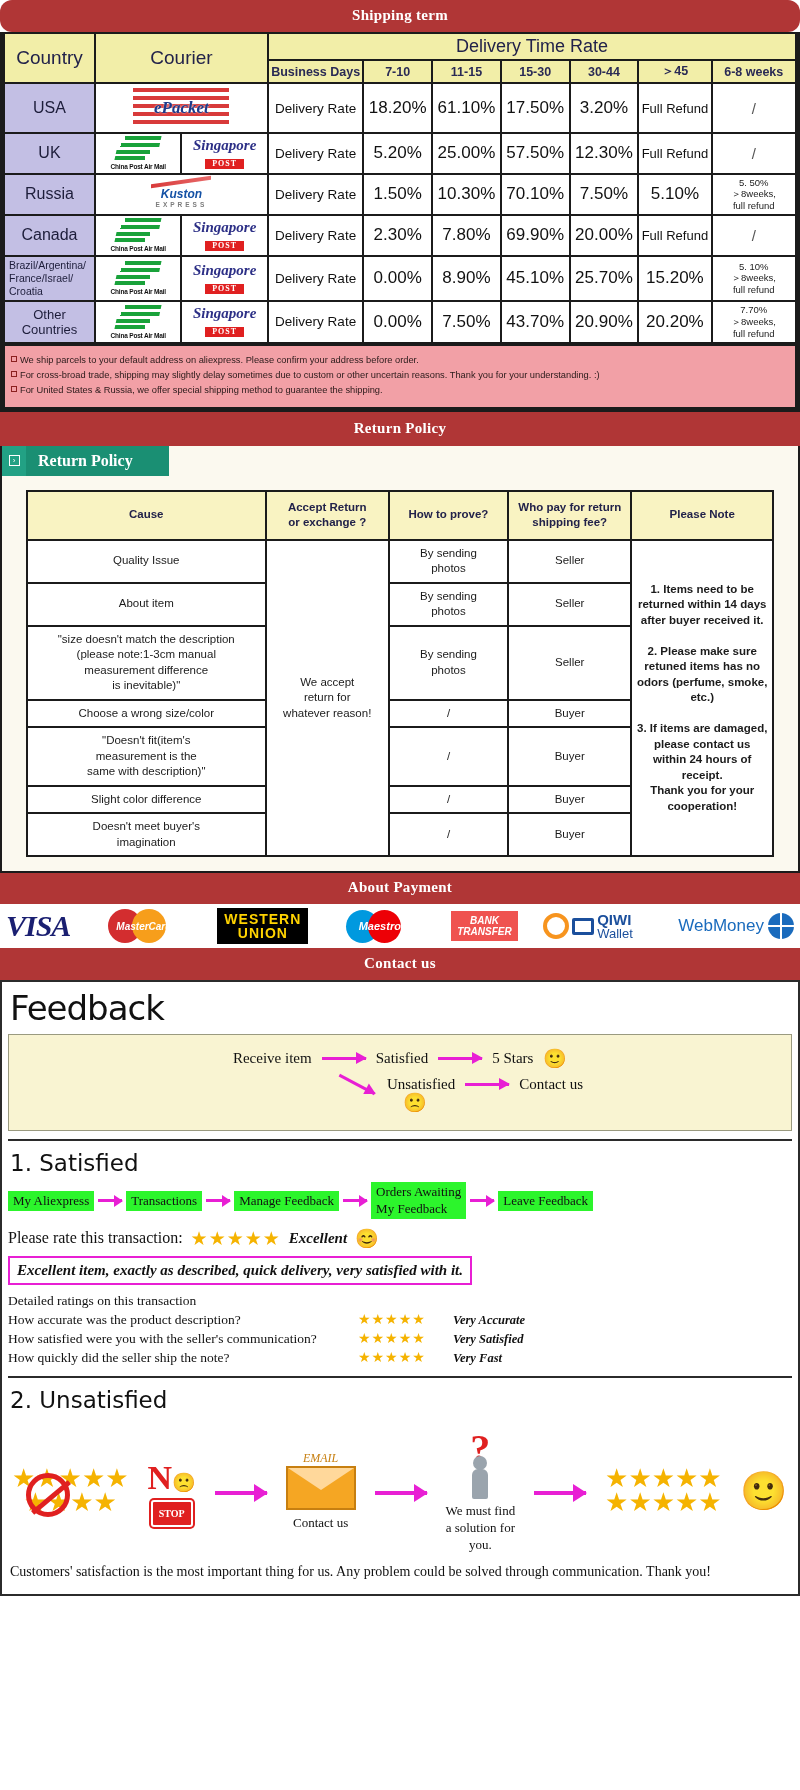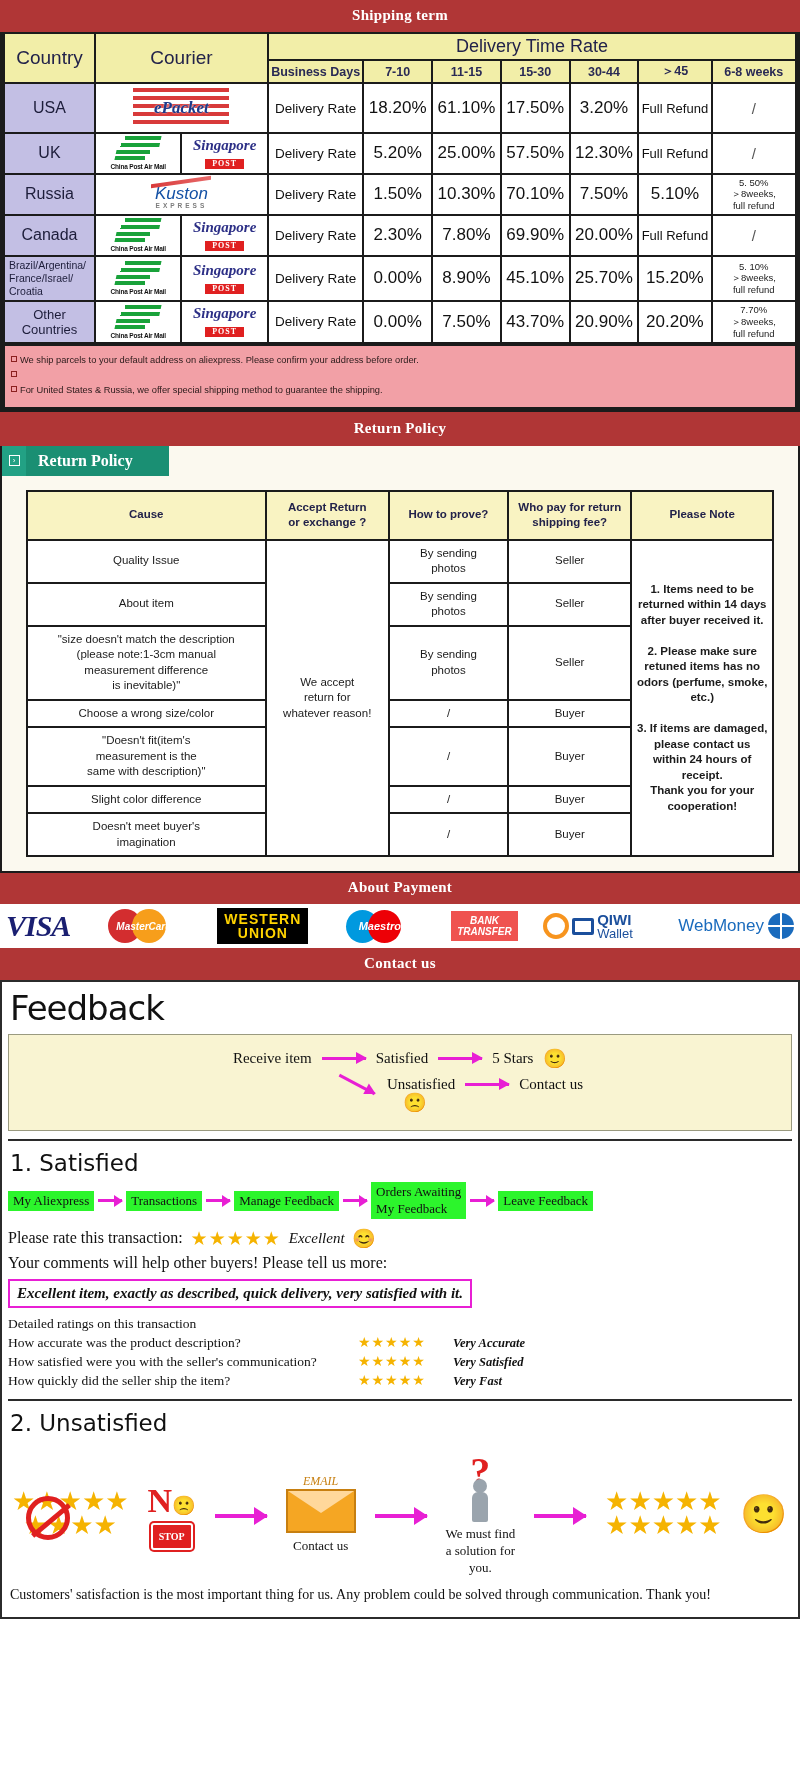"Shipping term" .banner-ship { border-radius: none -> 12px }
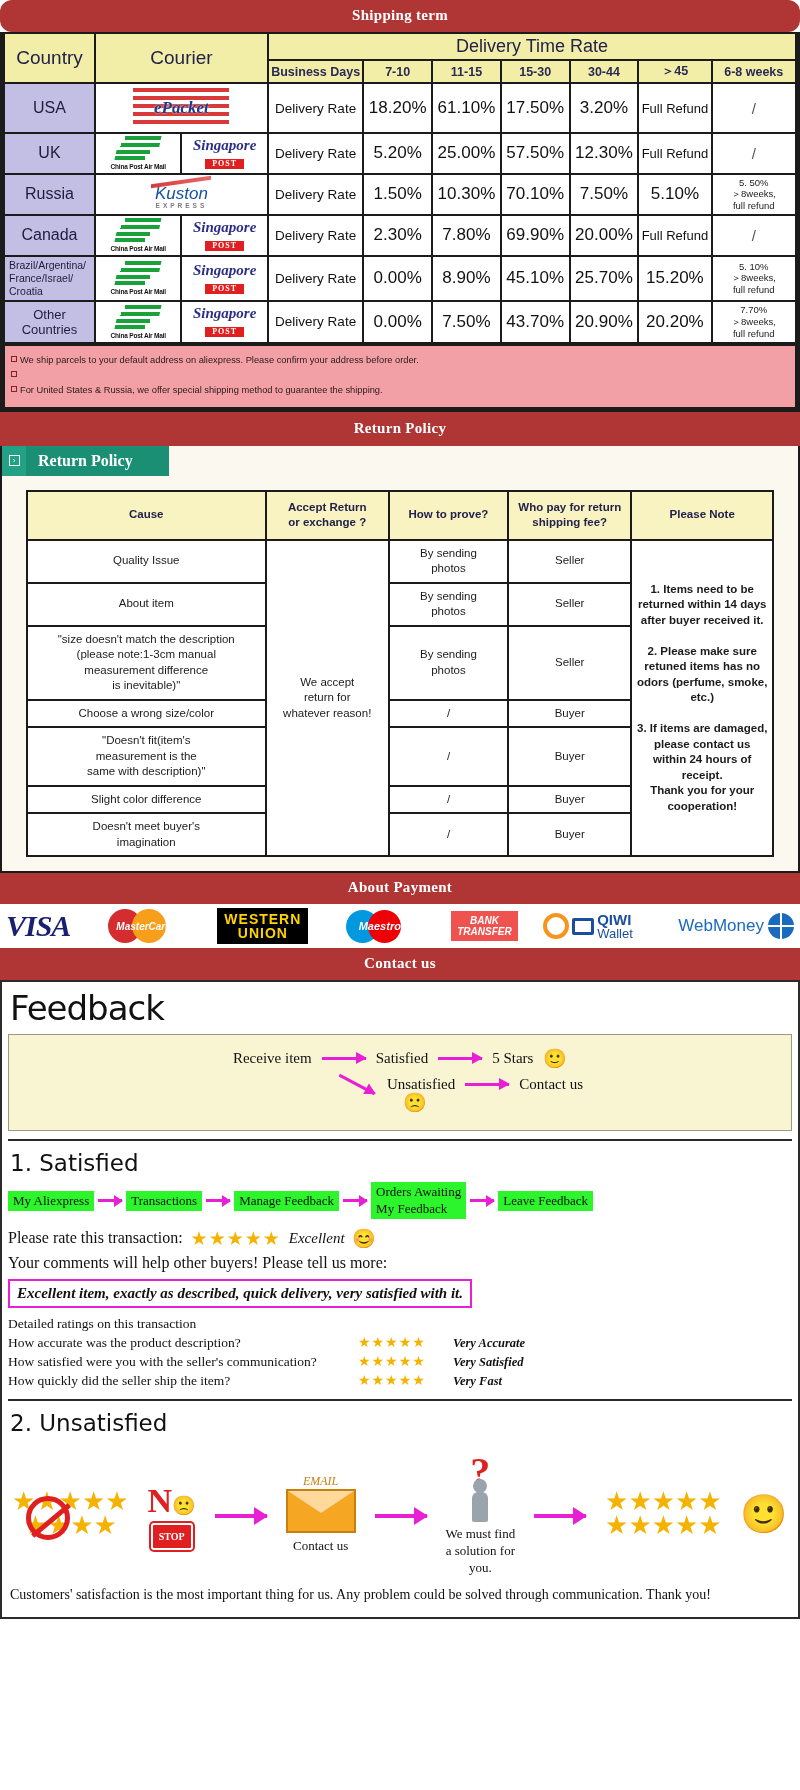"Kuston" .kuston .k1 { font-size: 17px -> 12px; font-weight: normal -> bold }
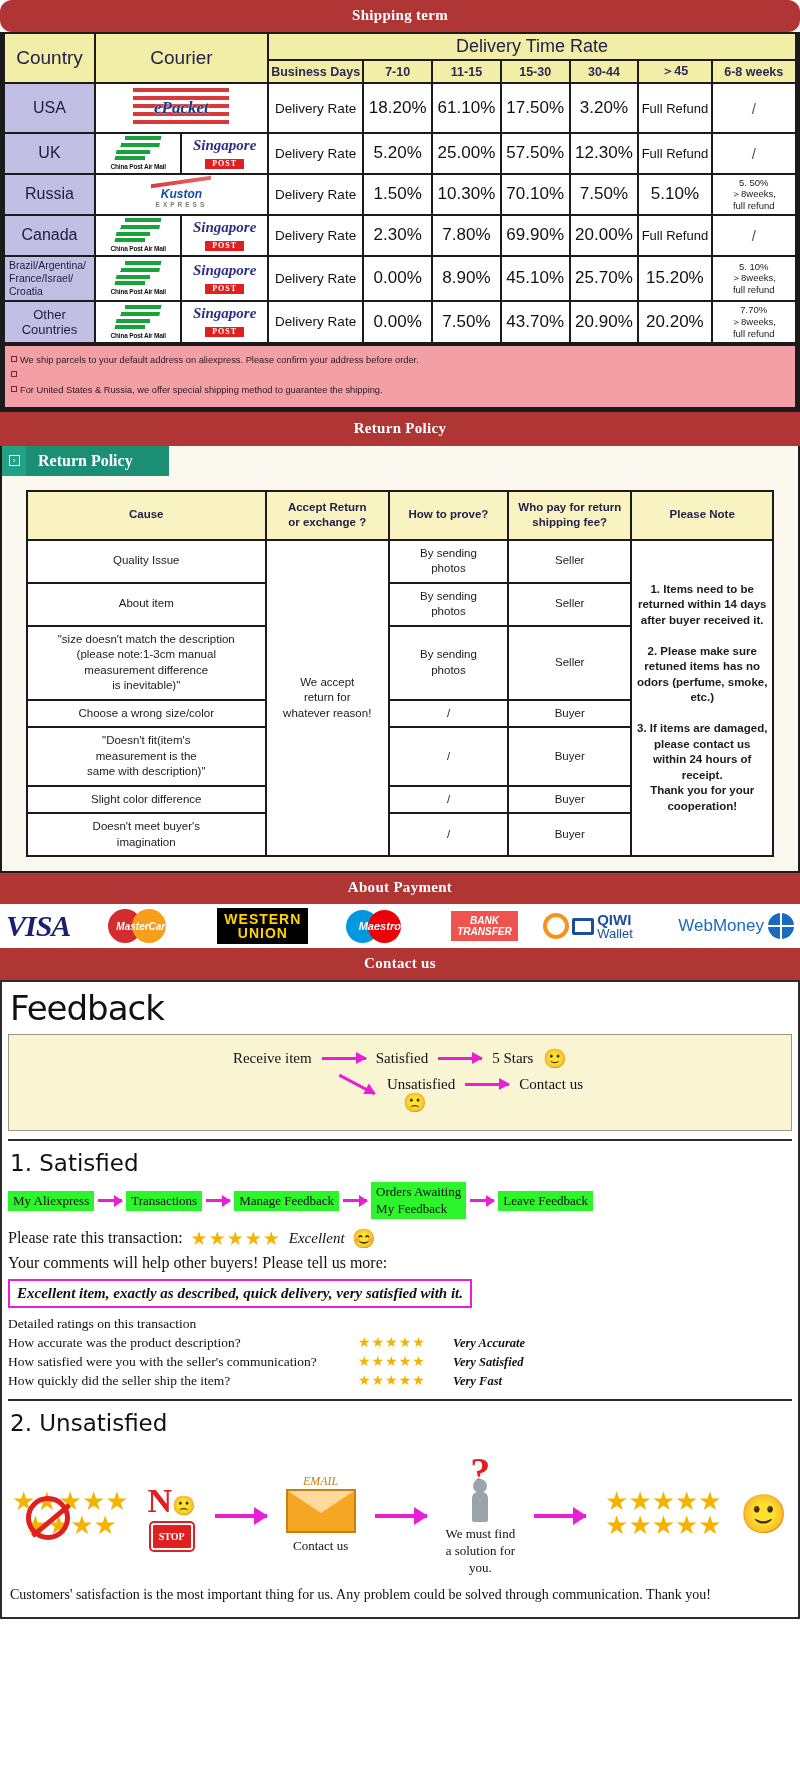"For cross-broad trade, shipping may" span { html: none -> <span>For cross-broad trade, shipping may slightly delay sometimes due to custom or other uncertain reasons. Thank you for your understanding. :)</span> }
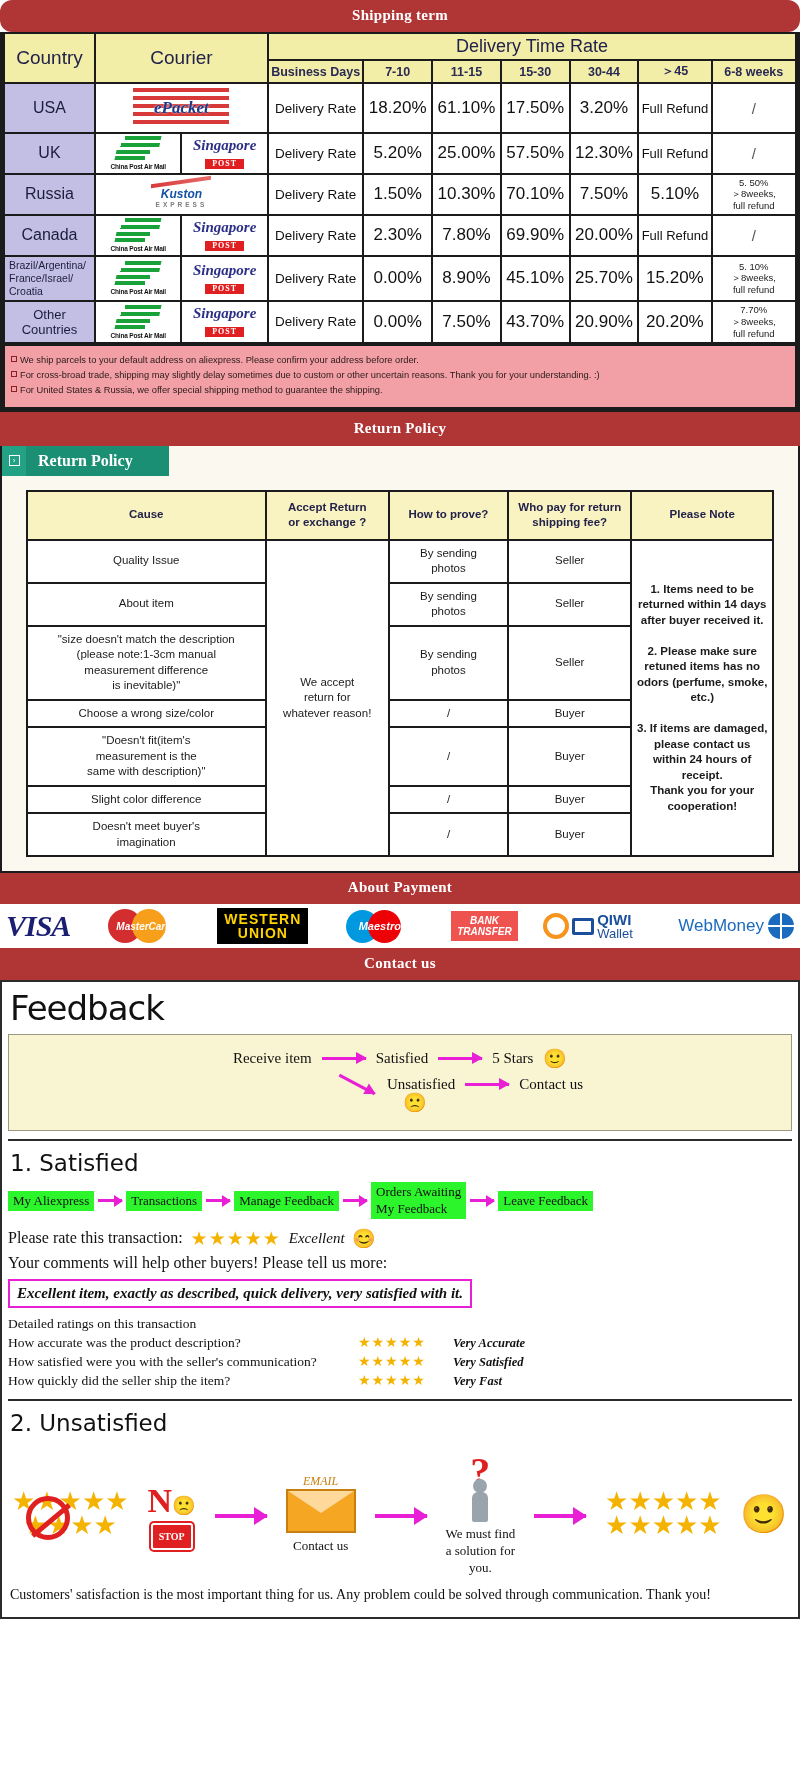"Excellent" .excellent { font-weight: normal -> bold }
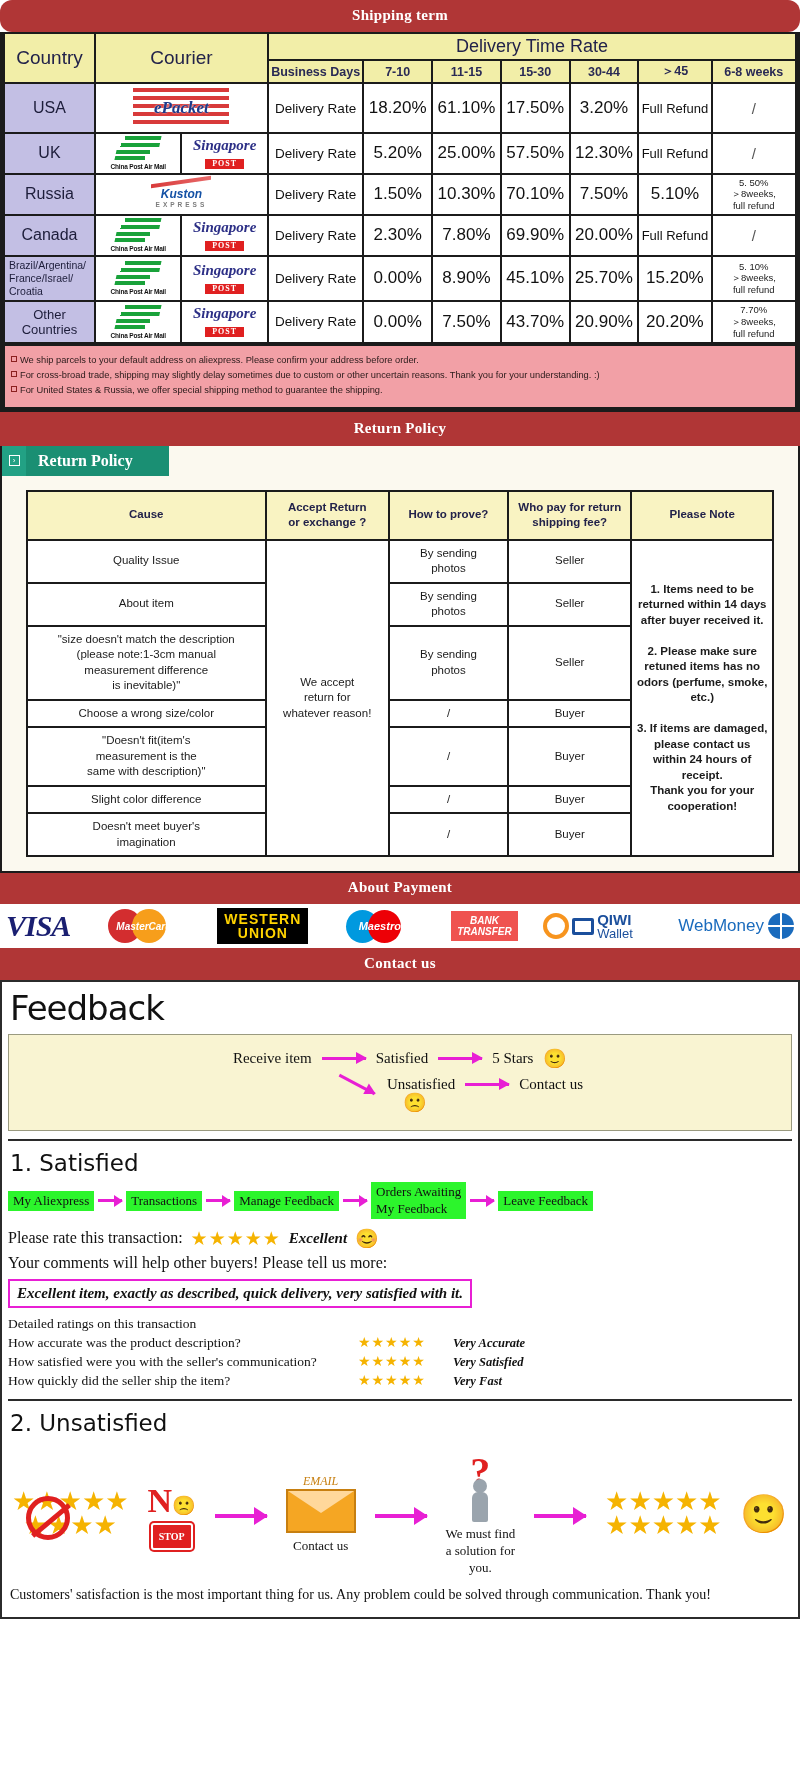"Your comments will help other" div.tell { html: <div>Your comments will help other buyers! Please tell us more:</div> -> none }
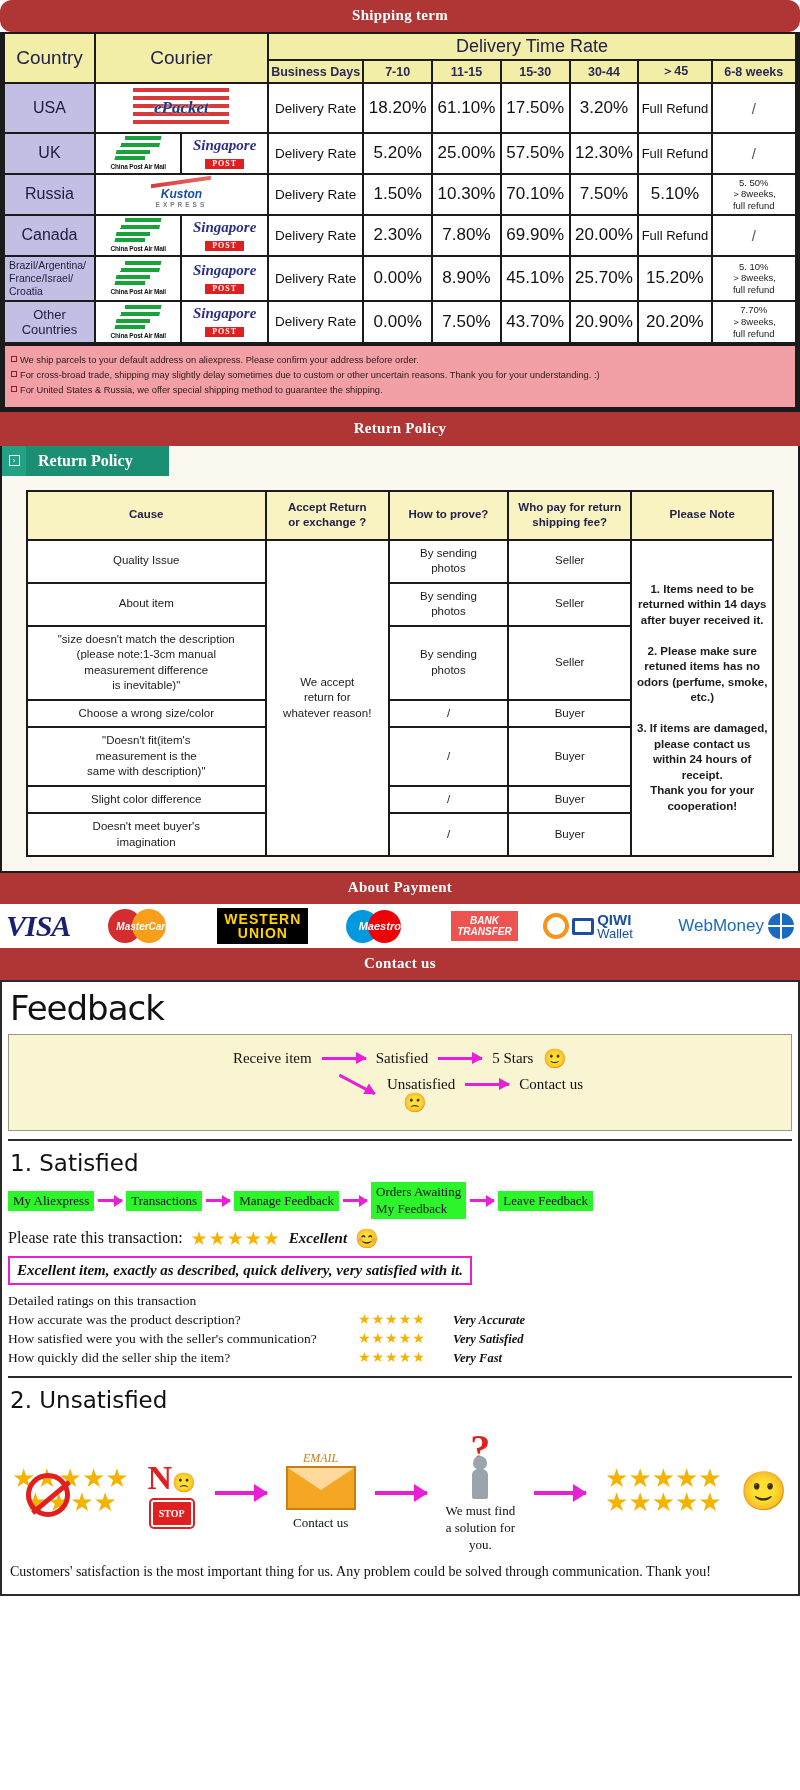"How quickly did the seller" span.q { text: item -> note }
